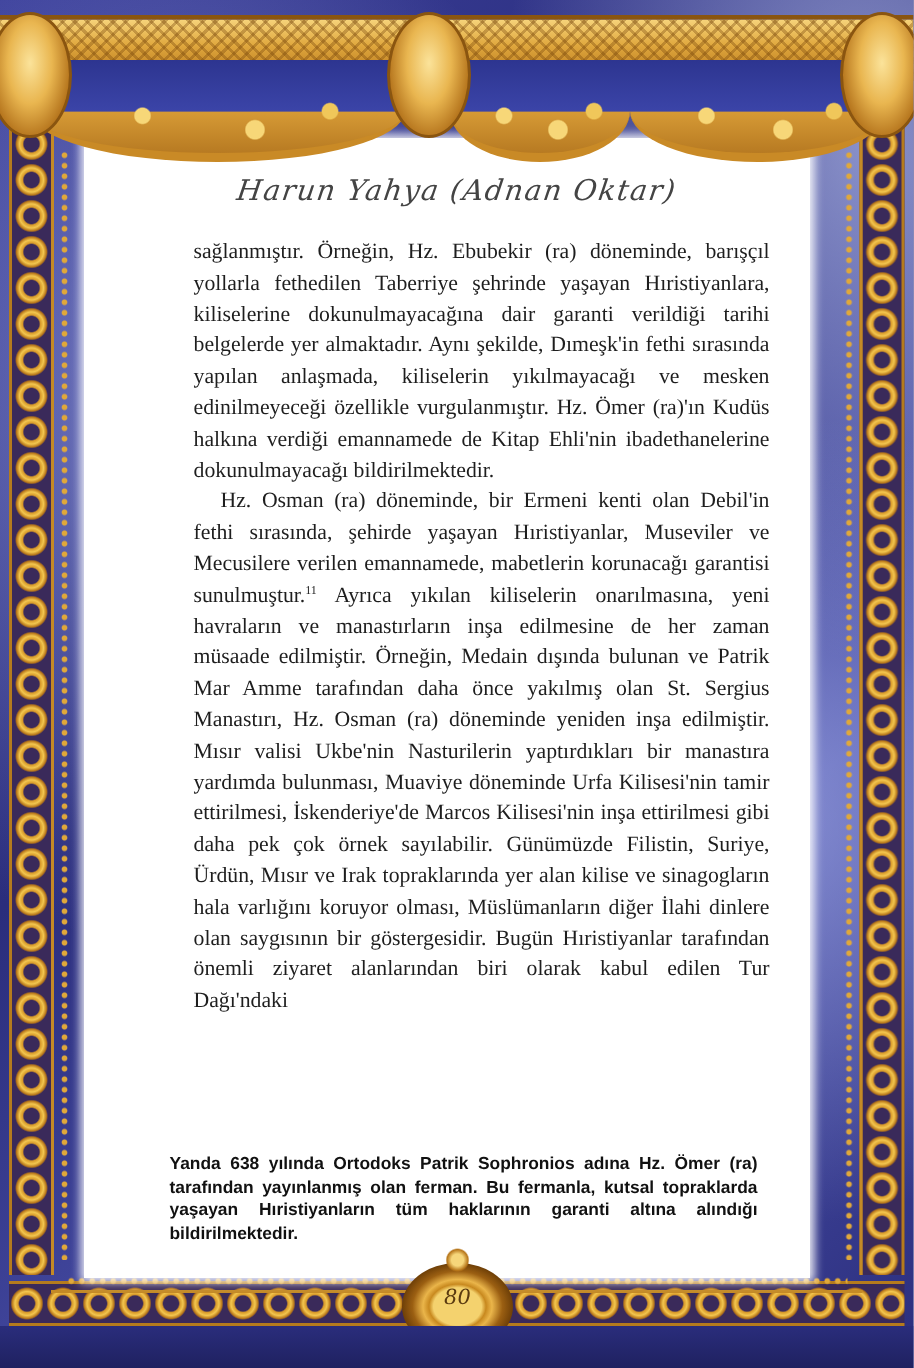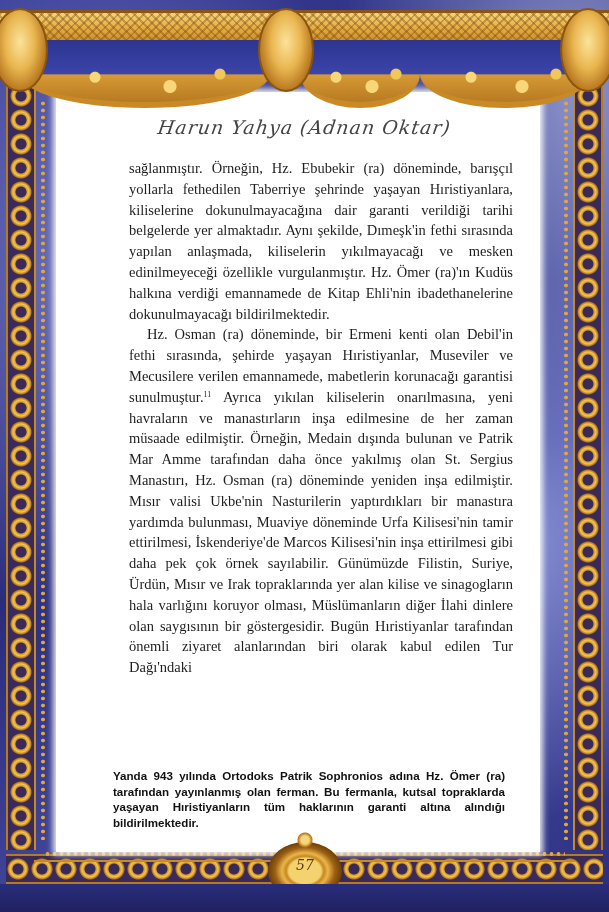"Yanda 943 yılında Ortodoks Patrik" div.caption { text: 943 -> 638 }
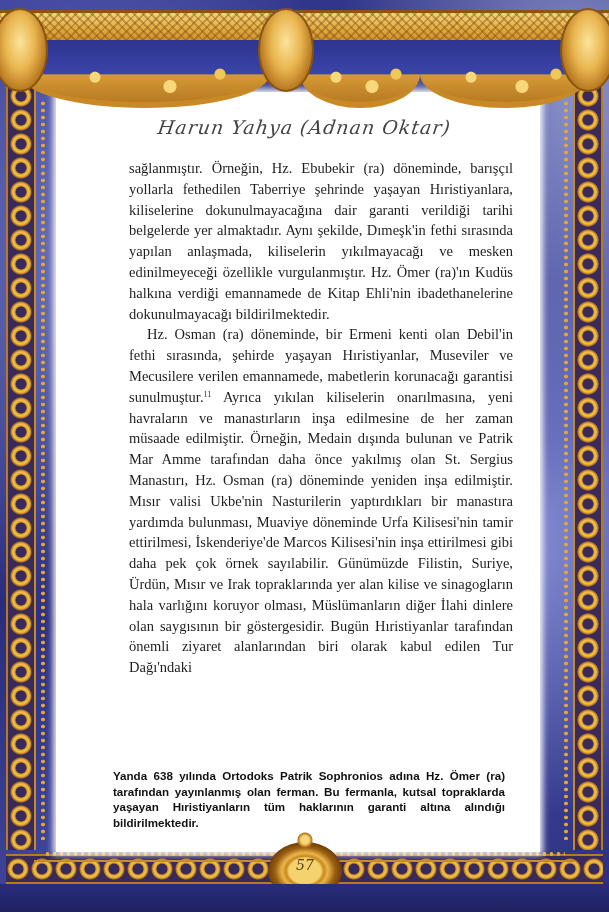"57" div.page-number { text: 57 -> 80 }
